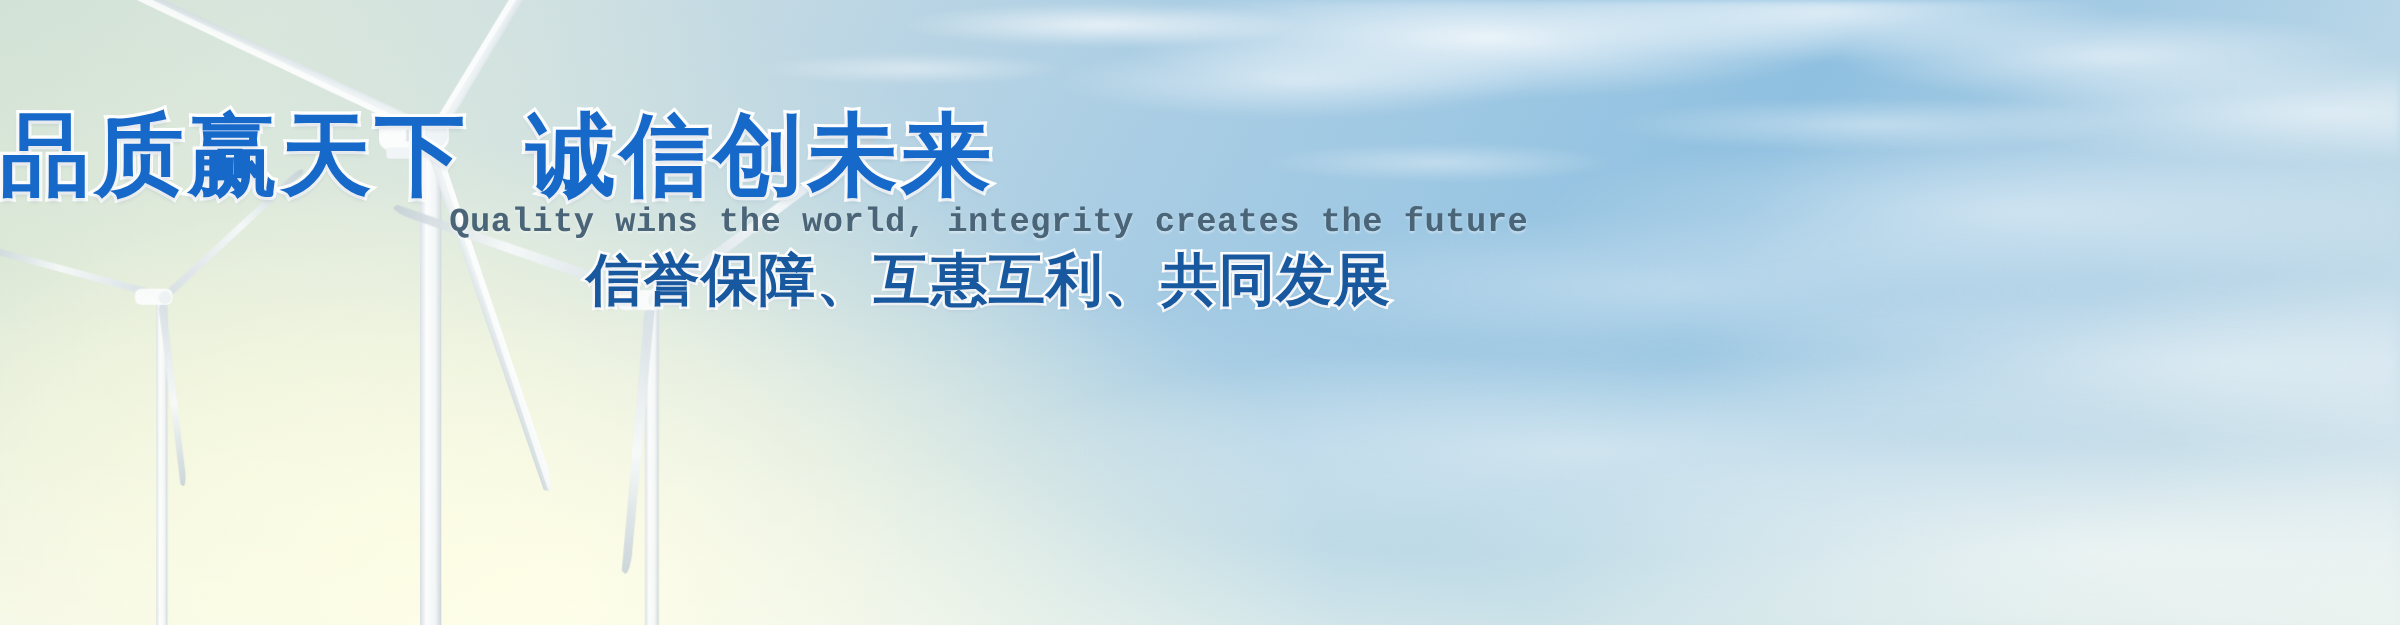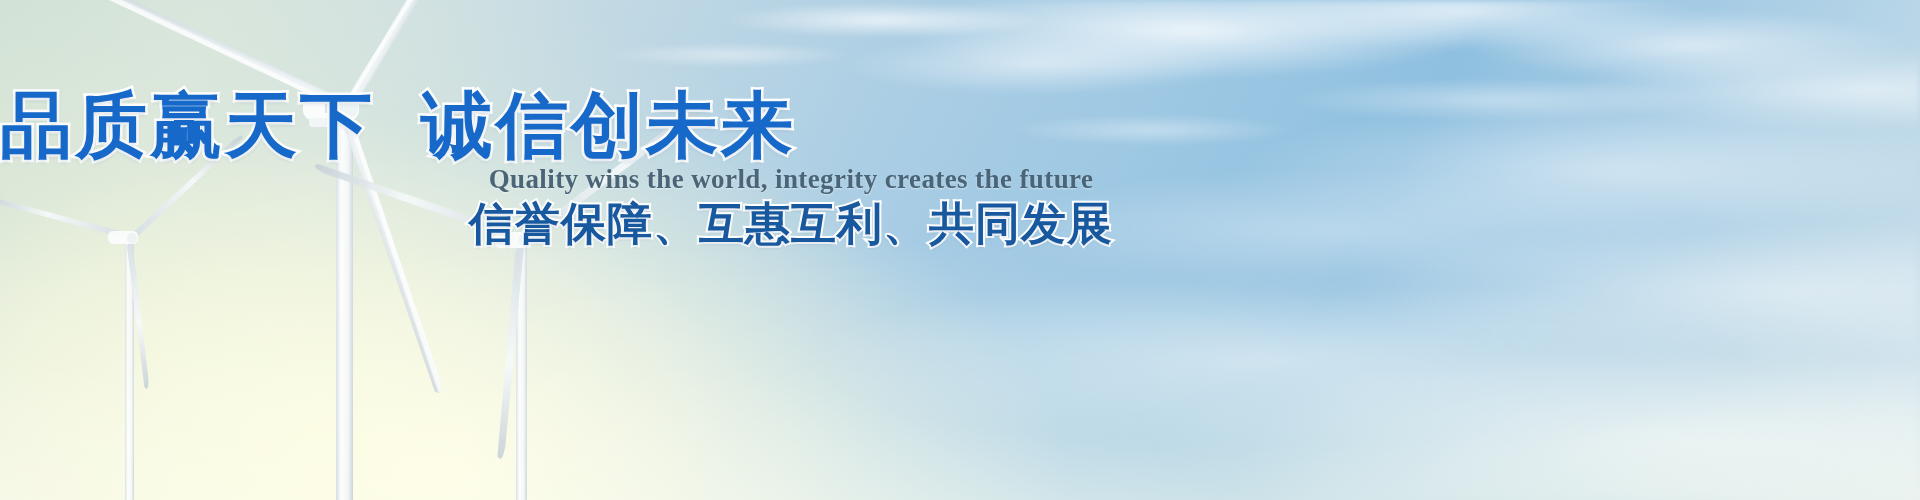"Quality wins the world, integrity" .subhead { font-family: Liberation Serif, serif -> Liberation Mono, monospace }
